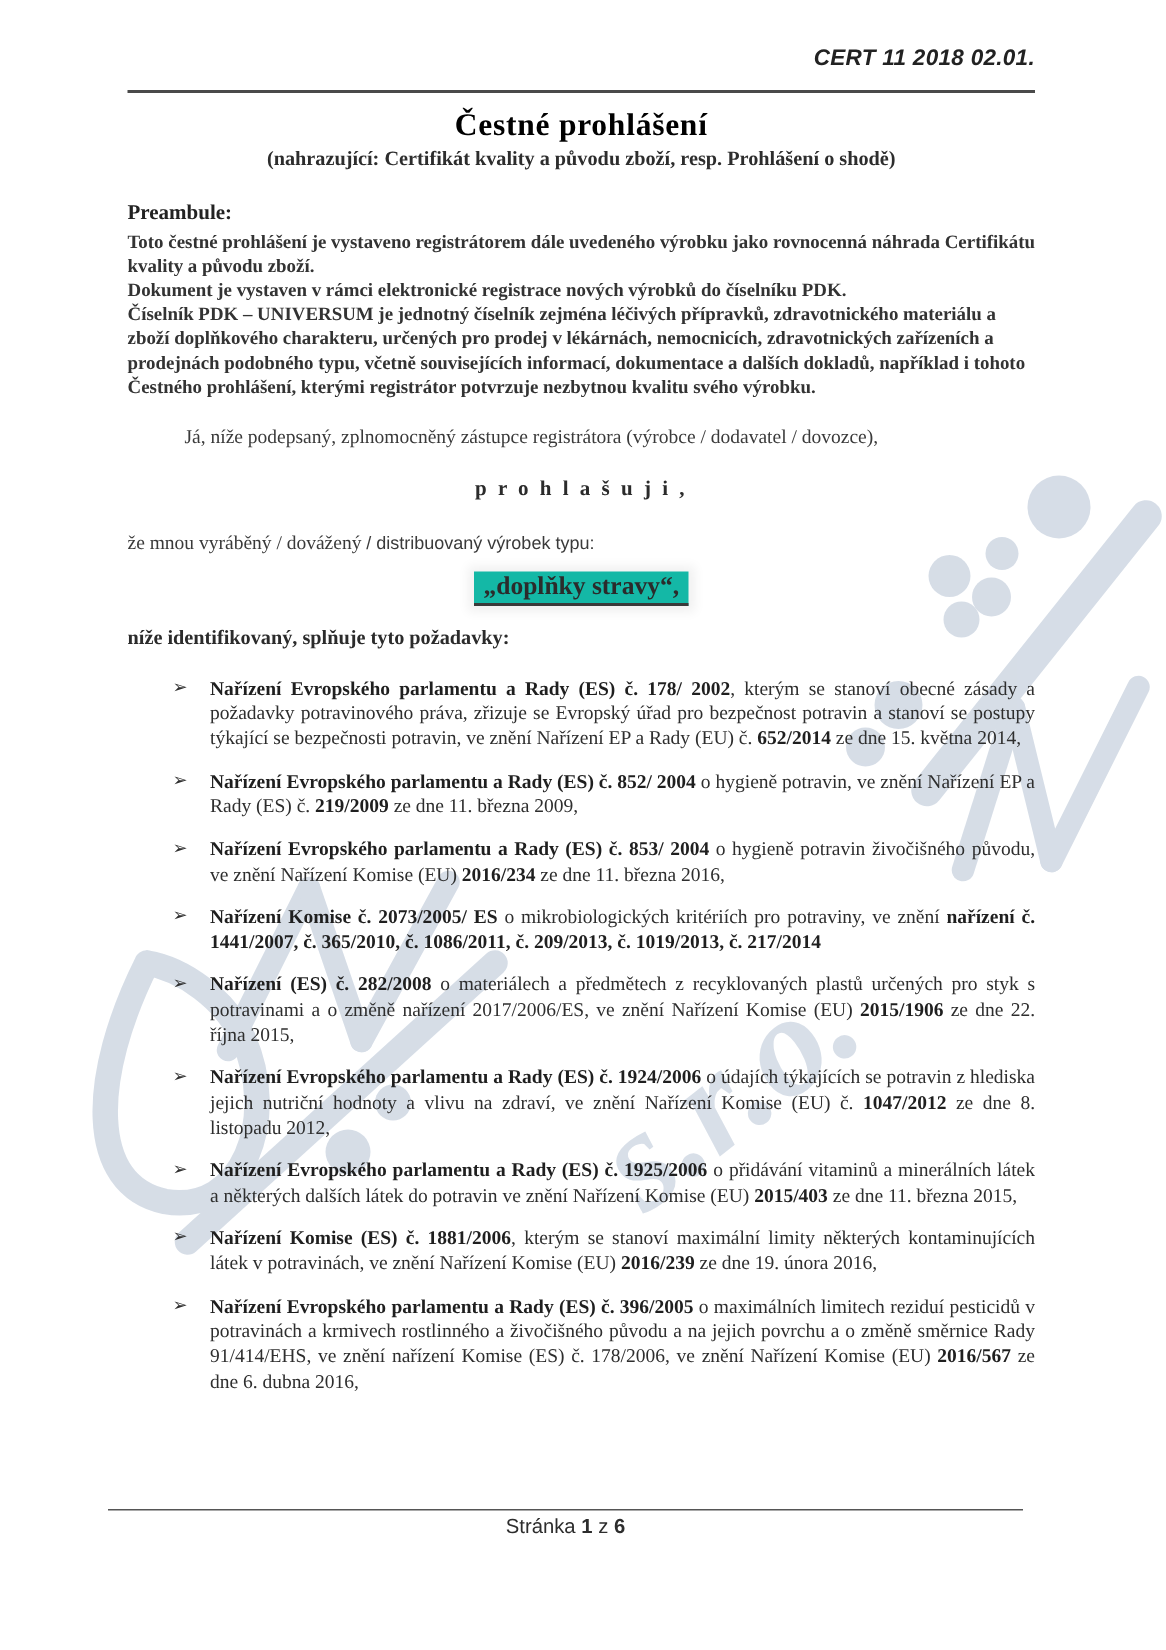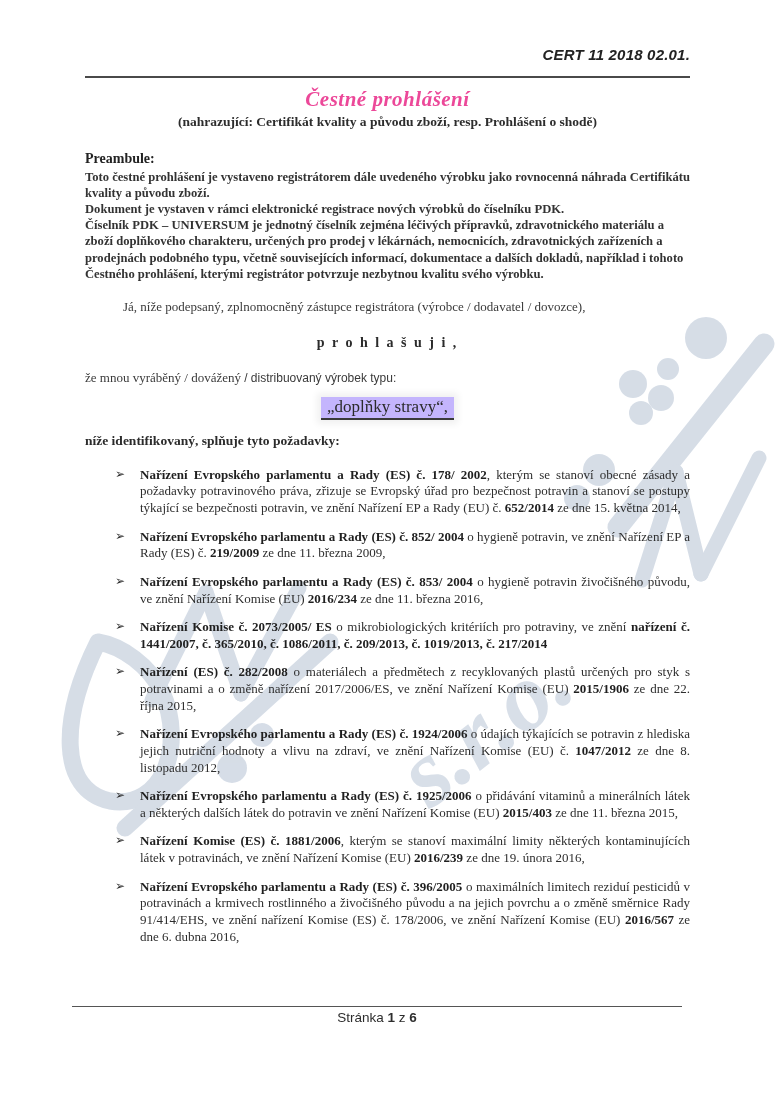"CERT 11 2018 02.01." .page { padding: 46px 87px 0 85px -> 30px 87px 0 85px }
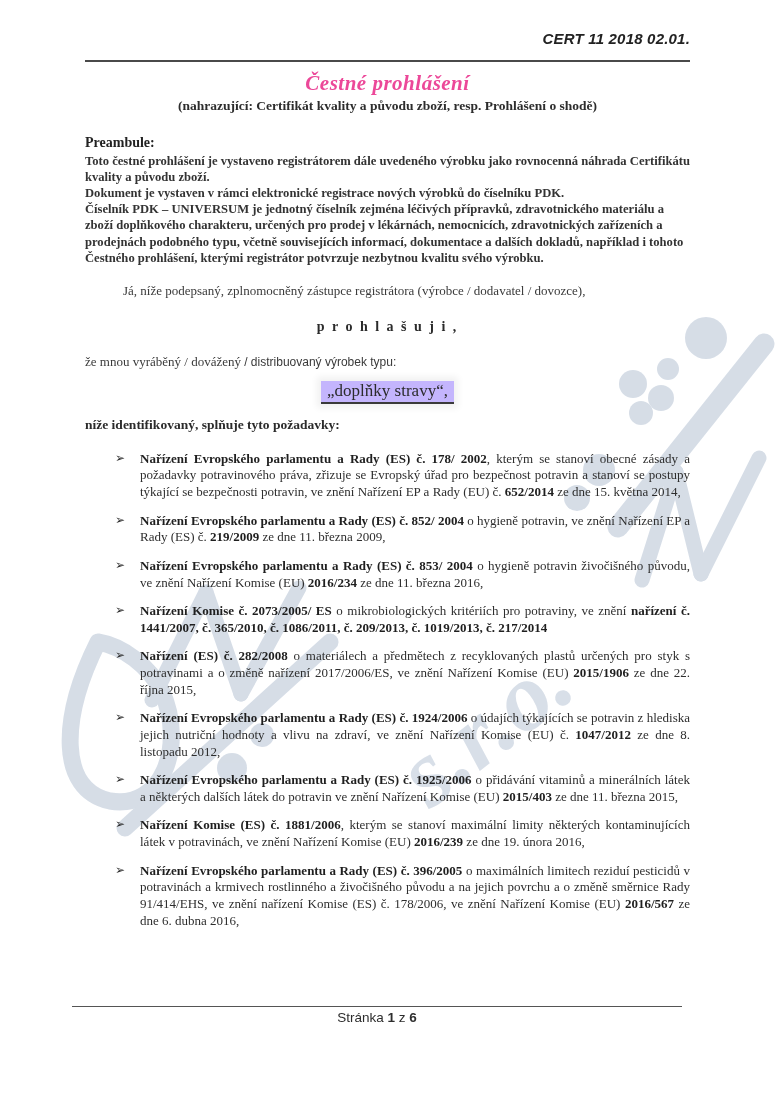"Čestné prohlášení" .doc-title { color: #ec4899 -> #000000; font-style: italic -> none }
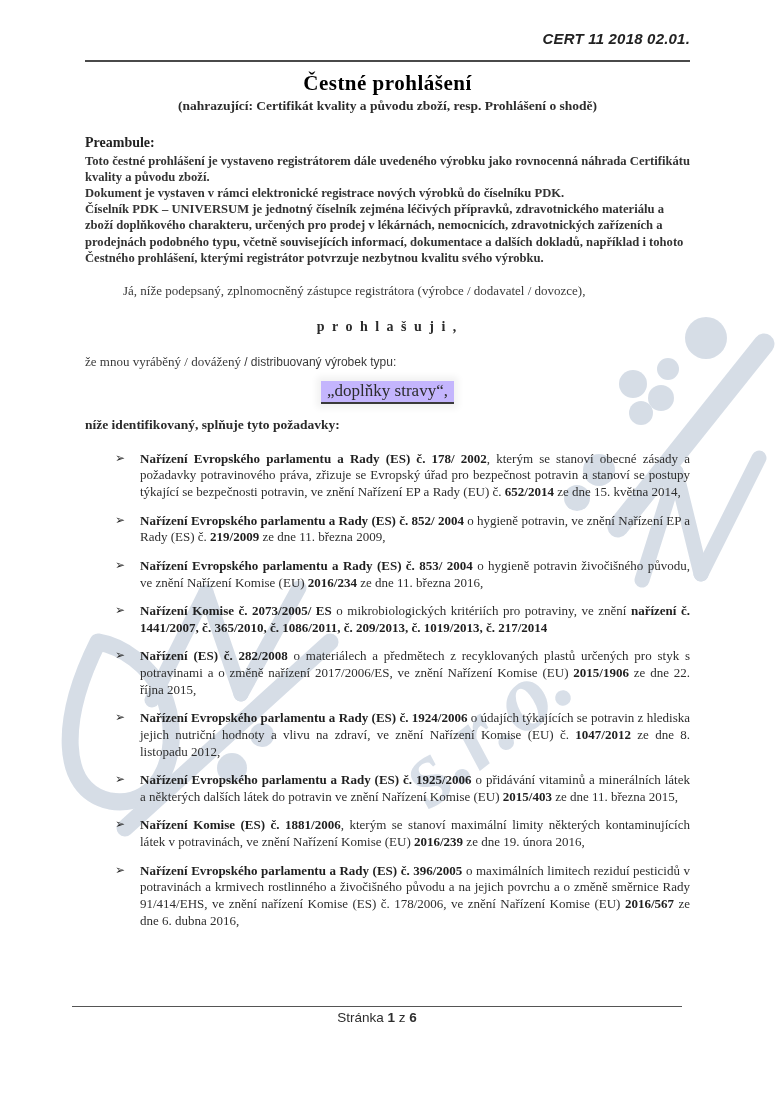"„doplňky stravy“," .product-type { background: #c4b5fd -> #14b8a6; font-weight: normal -> bold }
